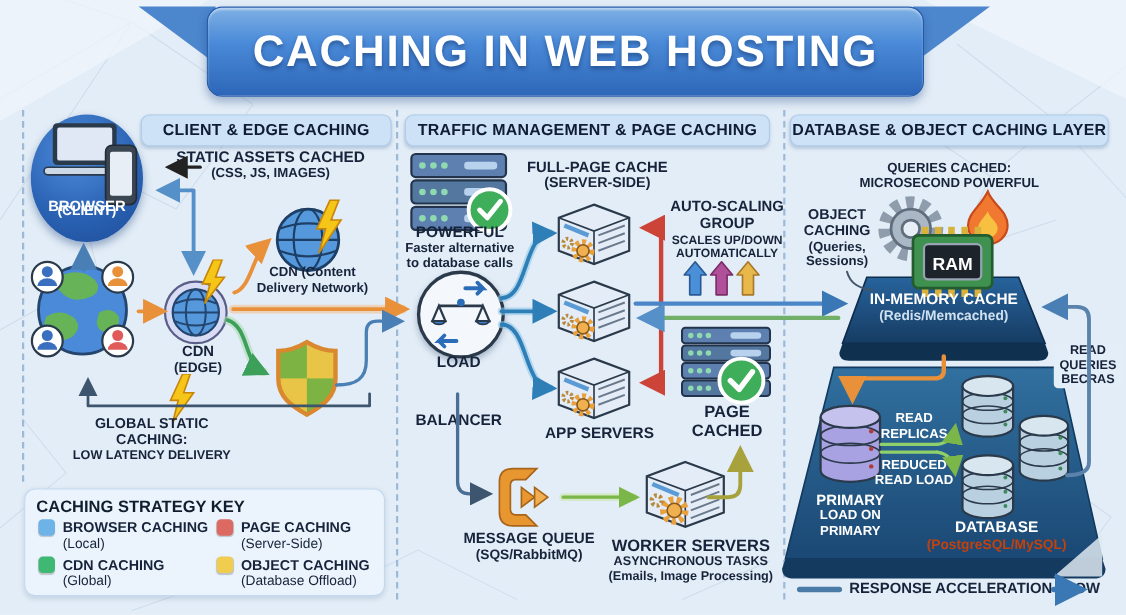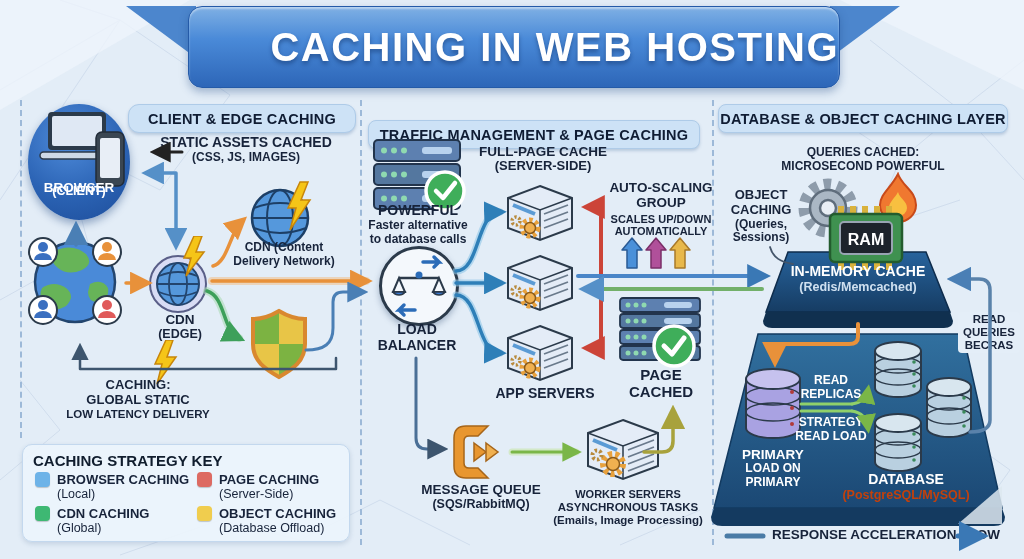"CACHING IN WEB HOSTING" .banner { justify-content: flex-end -> center }
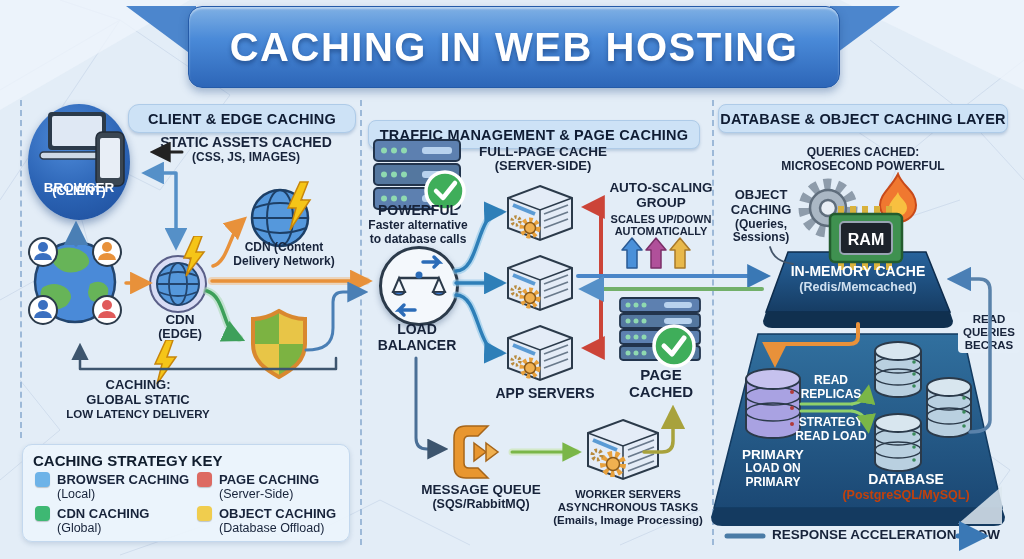"CLIENT & EDGE CACHING" div.pill { border-radius: 11px -> none }
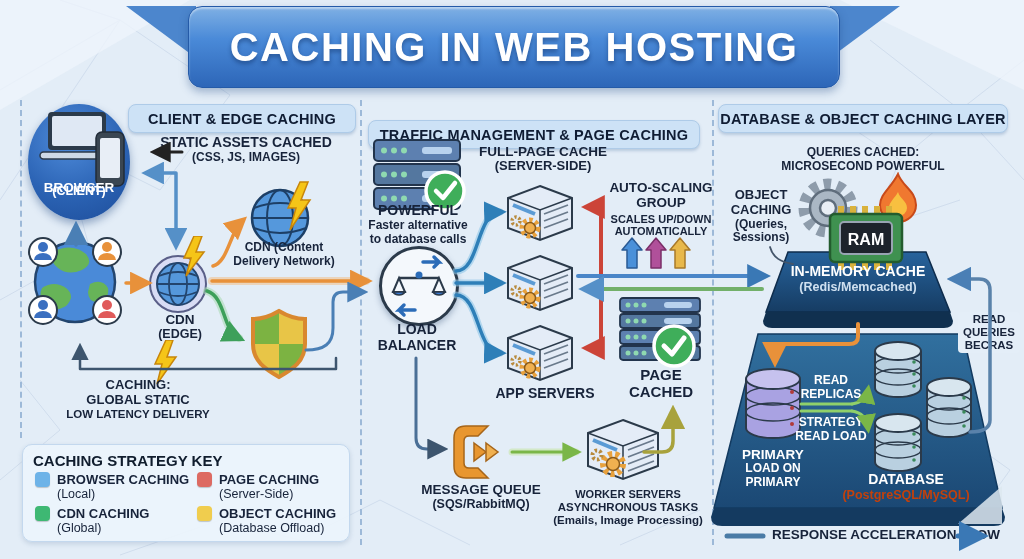"TRAFFIC MANAGEMENT & PAGE CACHING" div.pill { top: 120px -> 104px }
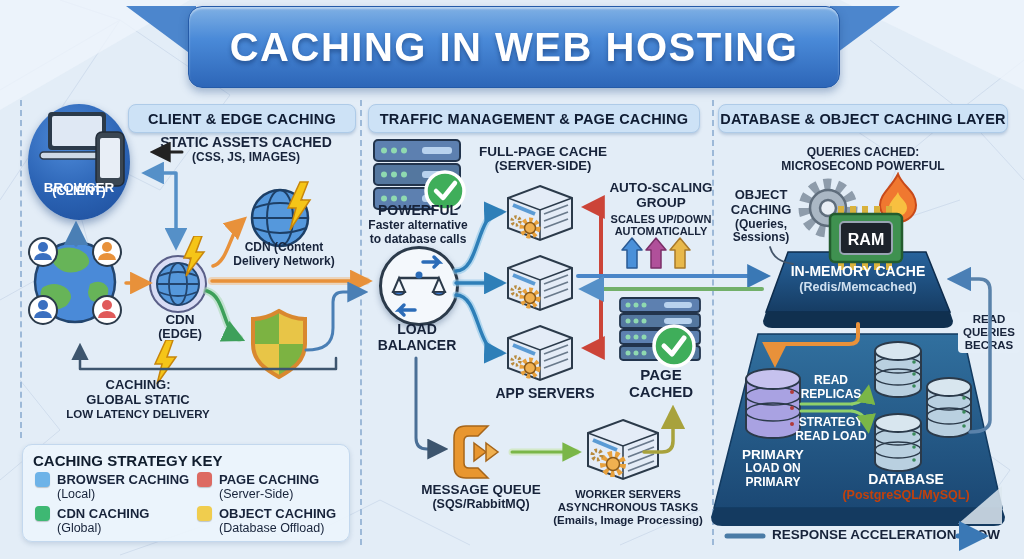"BALANCER" div.b { margin-top: none -> 36px }
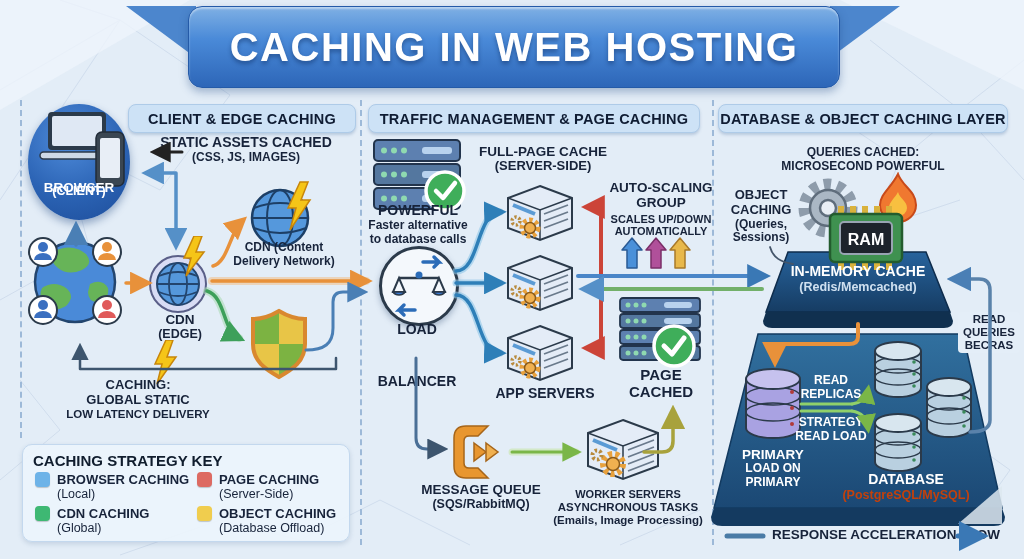"CACHING:" div.b { order: before "GLOBAL STATIC" -> after "GLOBAL STATIC" }
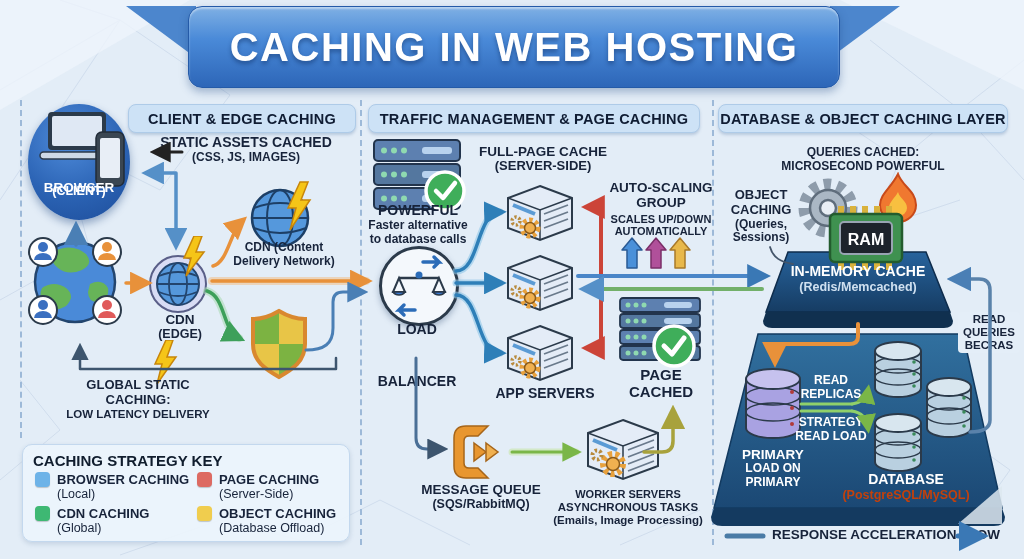"STRATEGY" div.b { text: STRATEGY -> REDUCED }
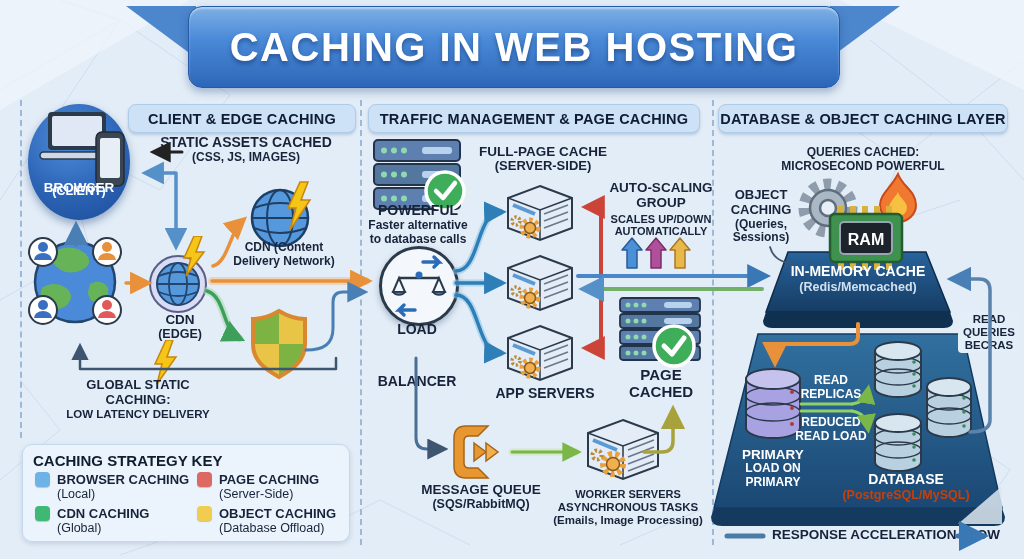"WORKER SERVERS" div.b { font-size: 11px -> 15px }
